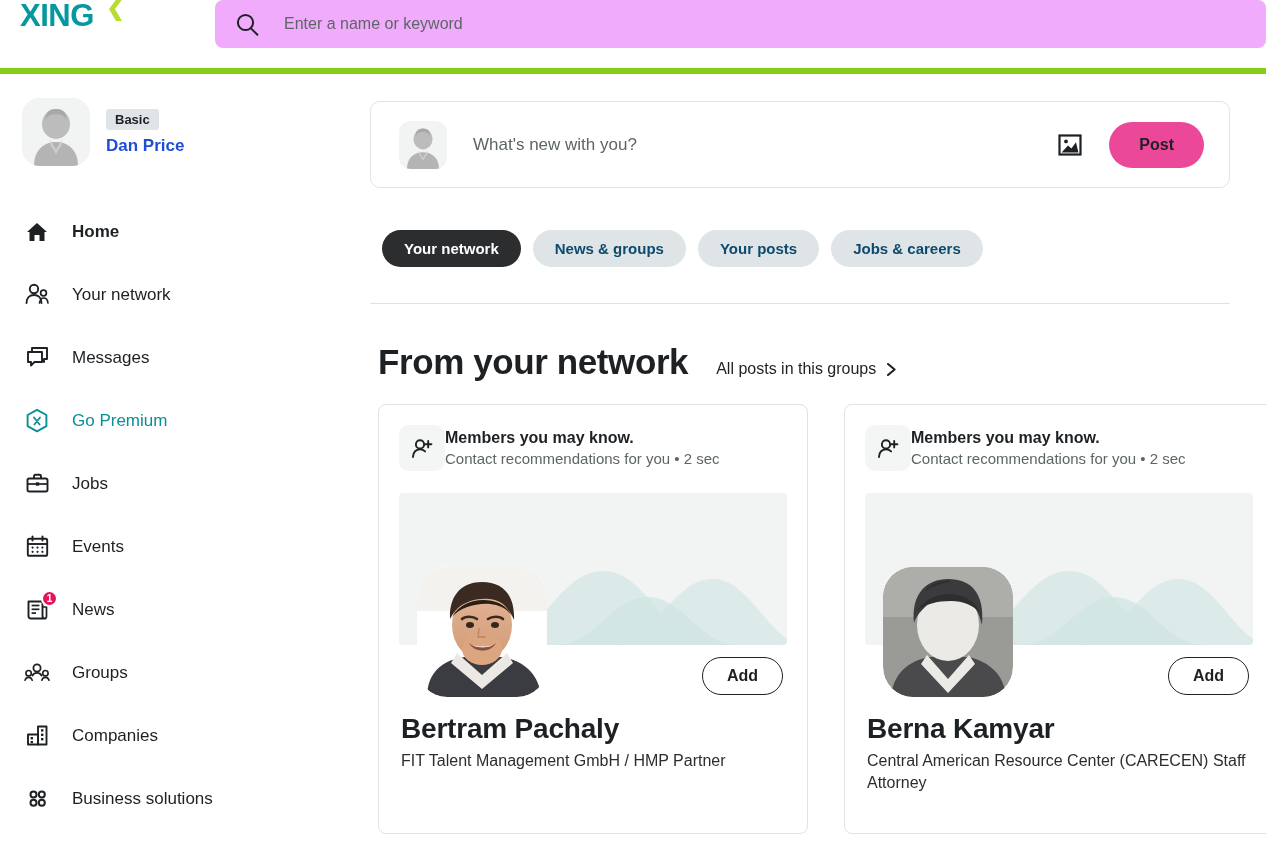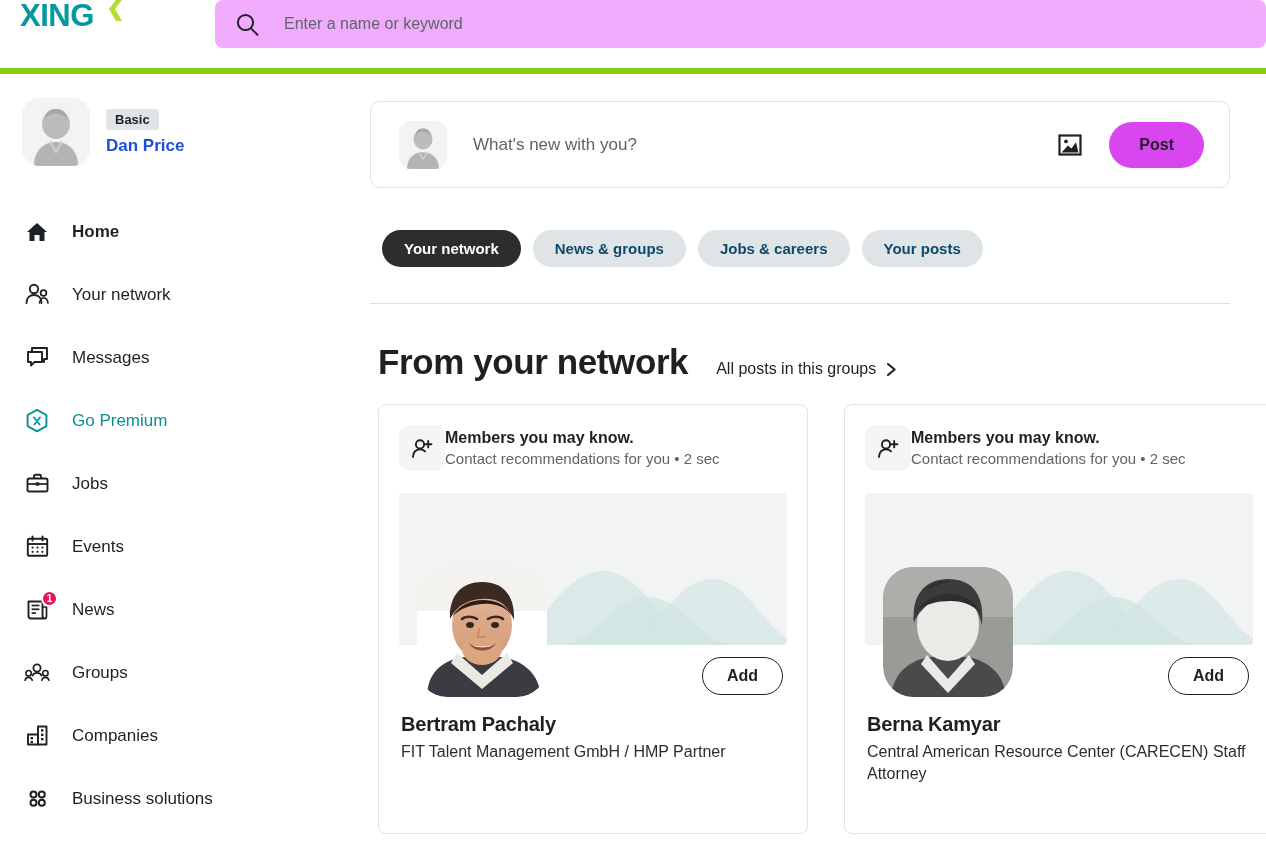"Post" .post-btn { background: #d946ef -> #ec4899 }
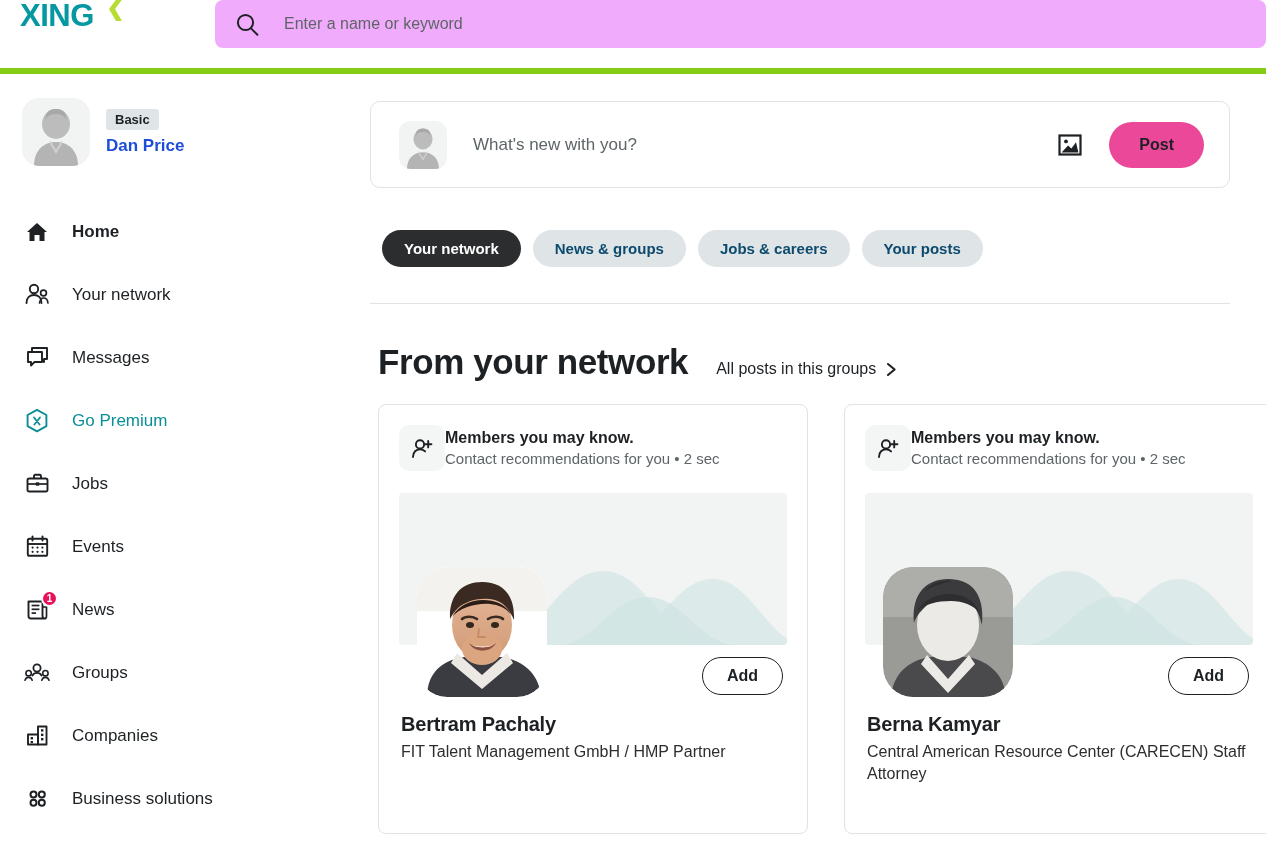"Jobs & careers" button.tab { order: before "Your posts" -> after "Your posts" }
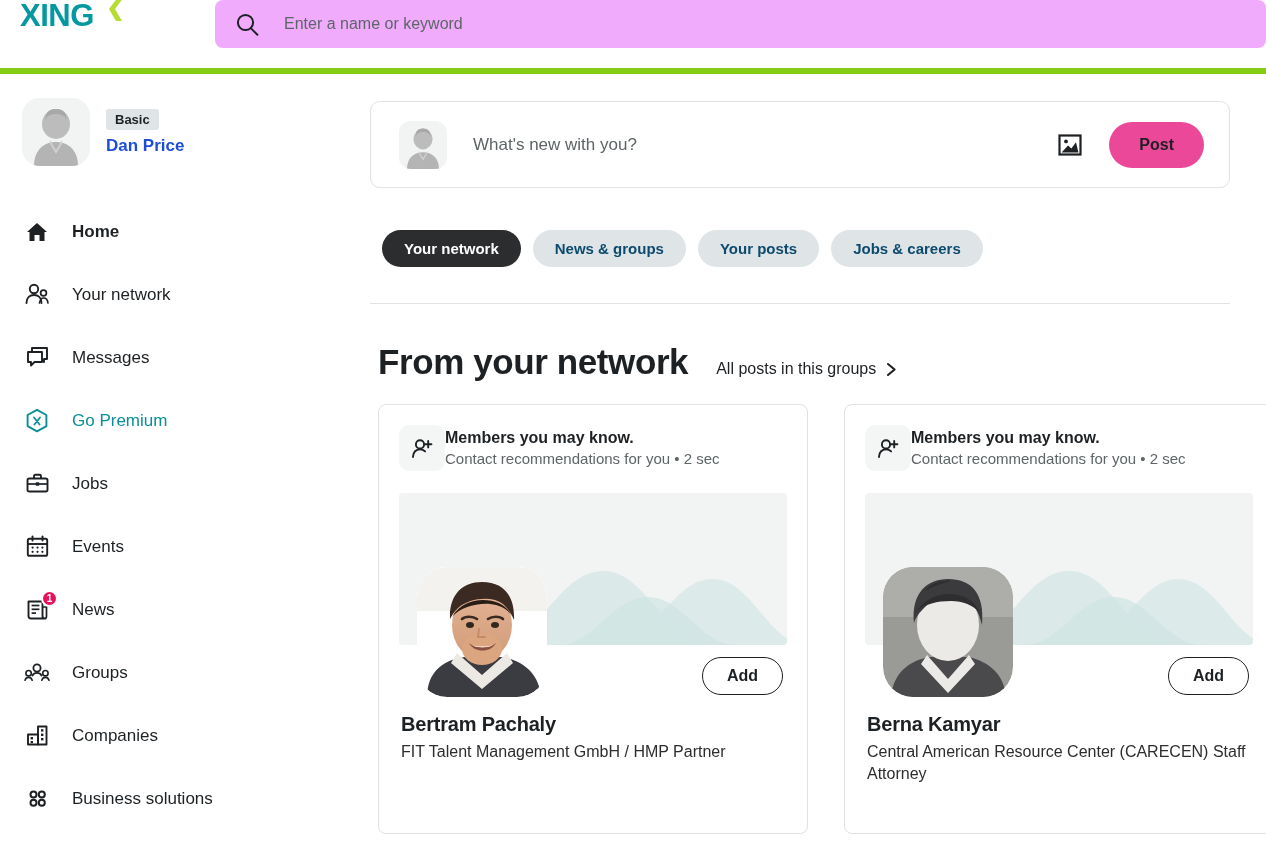"Bertram Pachaly" .person-name { font-size: 20px -> 28px }
